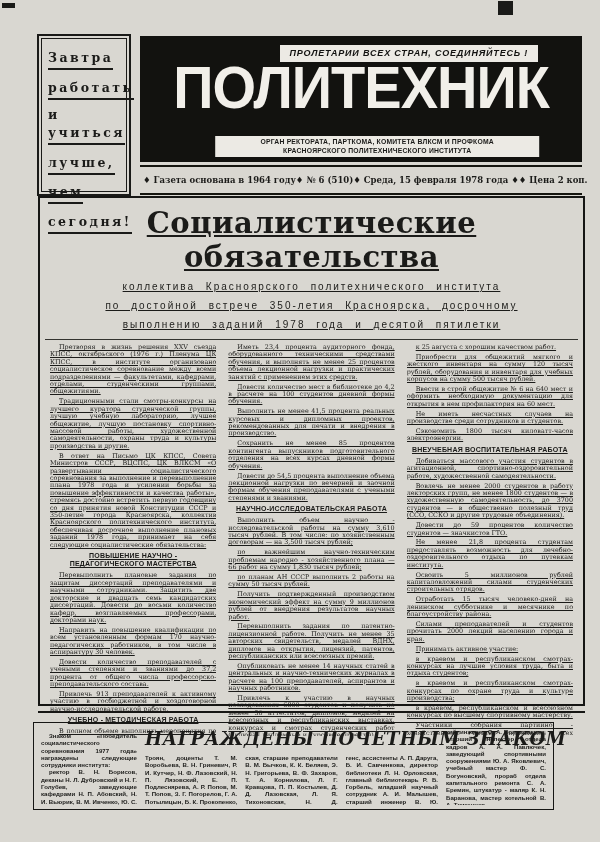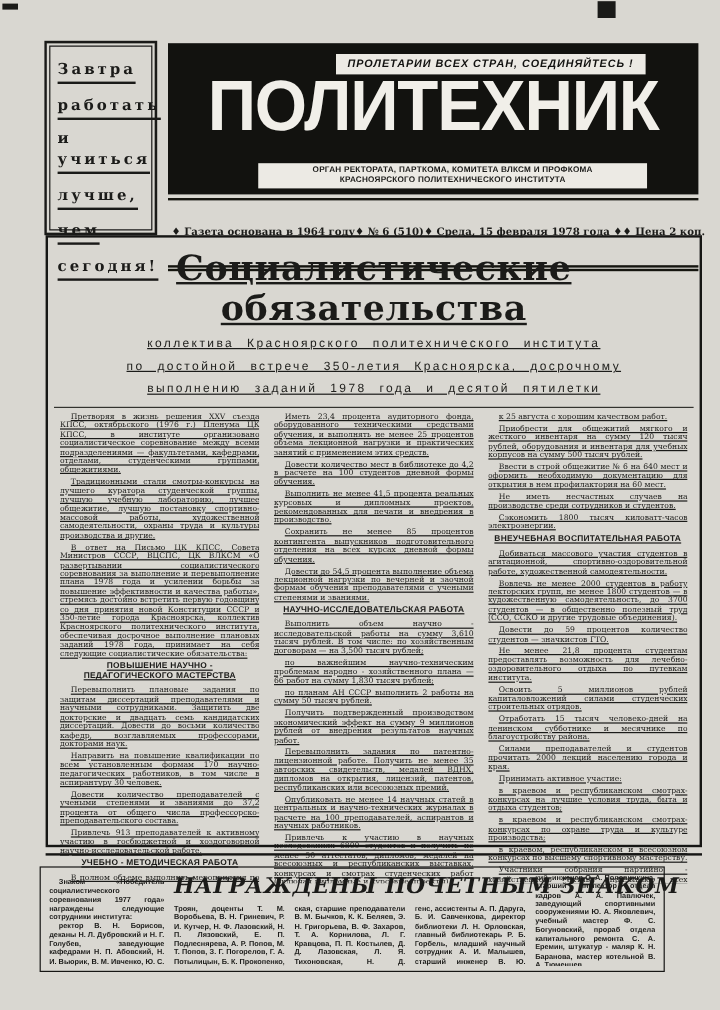"♦ Газета основана в 1964" .dateline { padding: 22px 3px -> 8px 3px }
